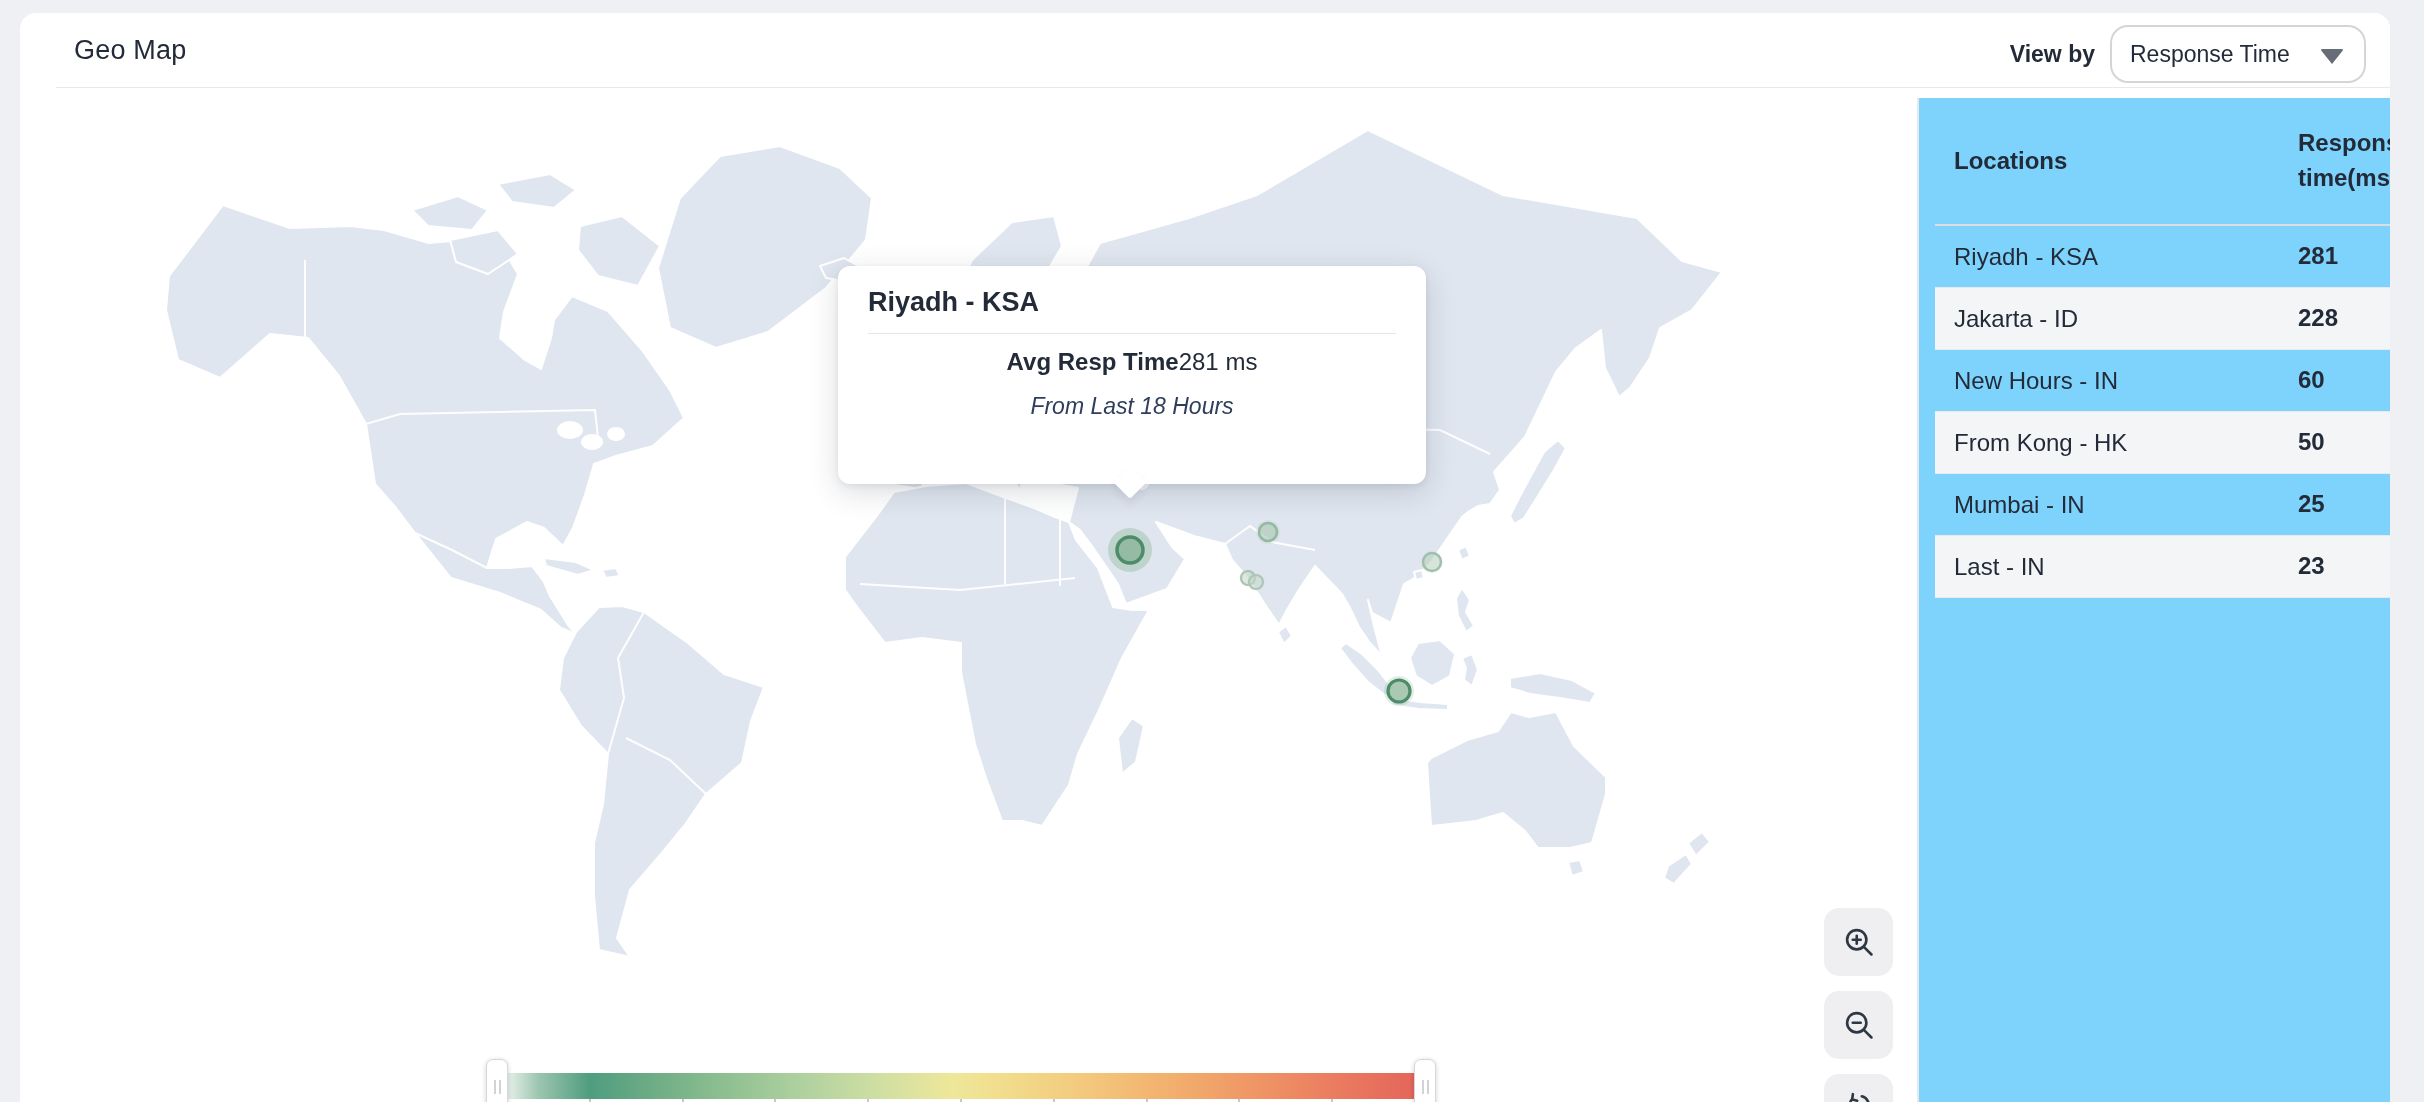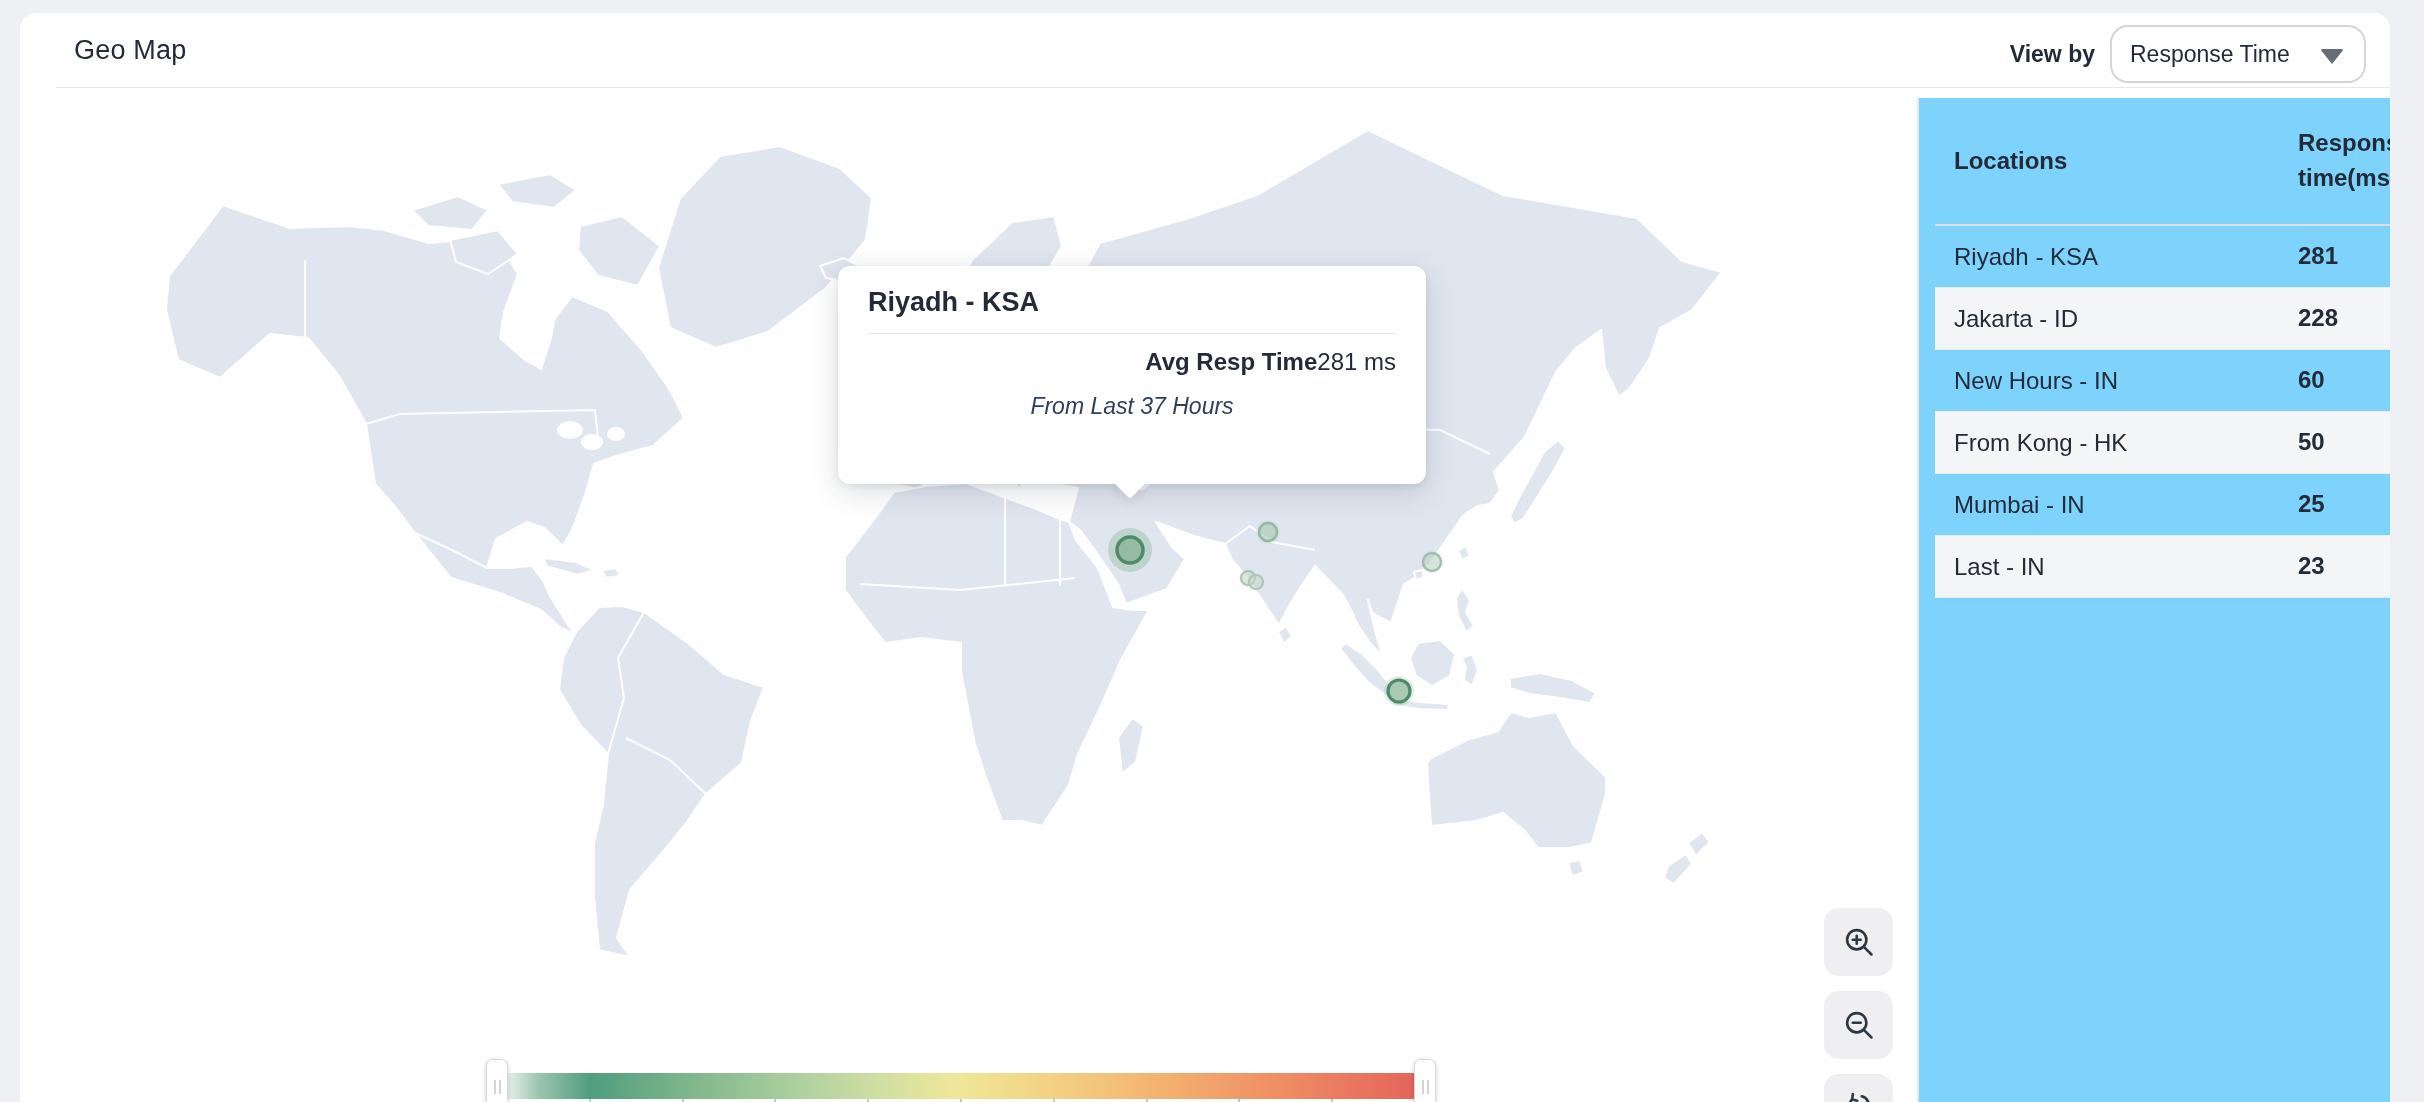"Avg Resp Time" .tt-row { justify-content: flex-end -> center }
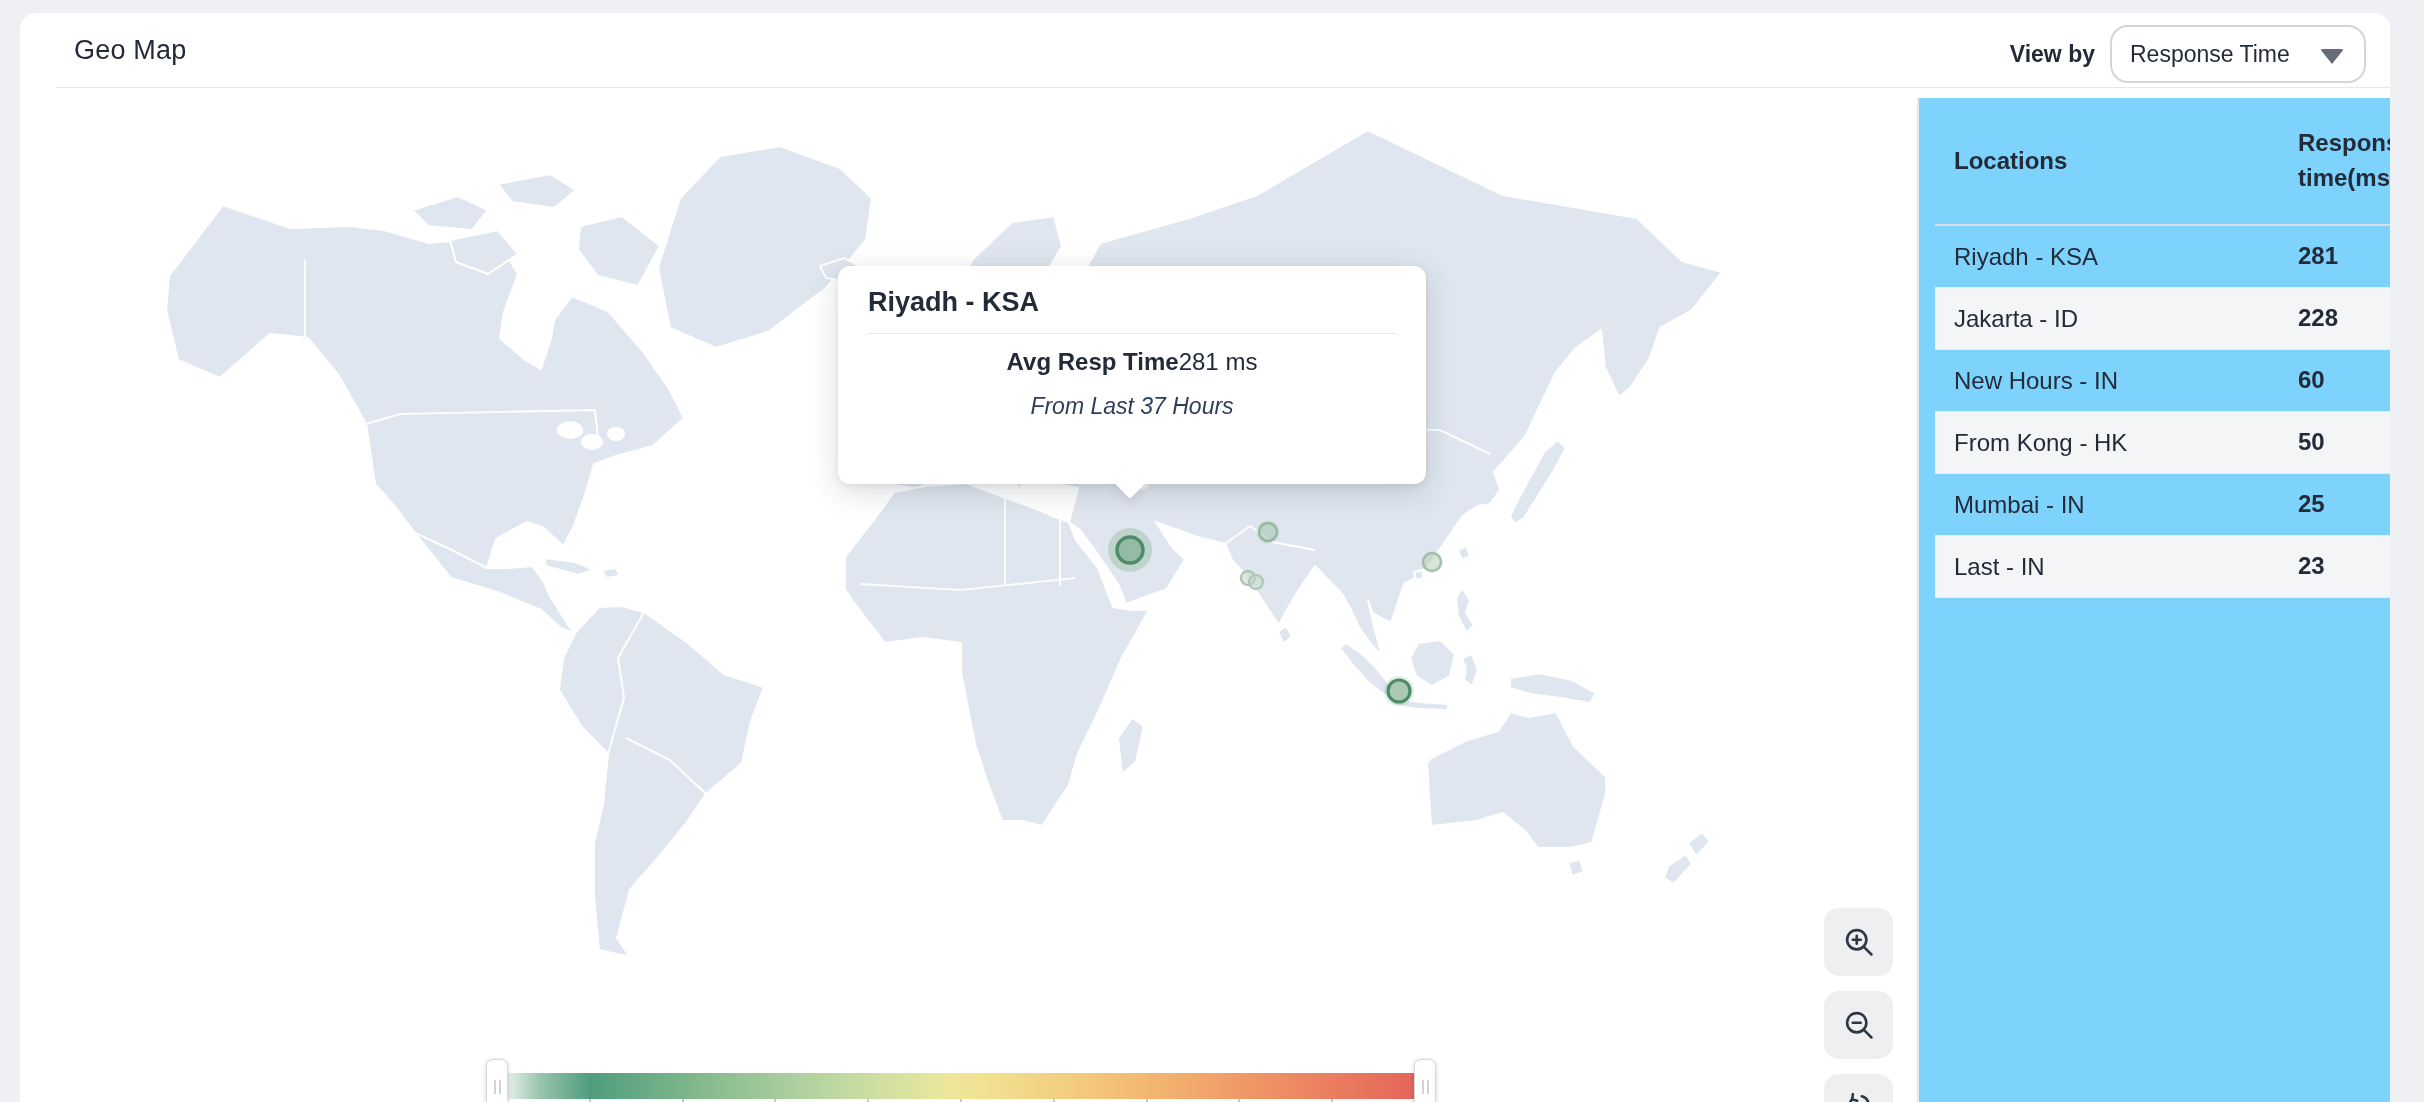"From Last 37 Hours" div.tt-footer { text: 37 -> 18 }
